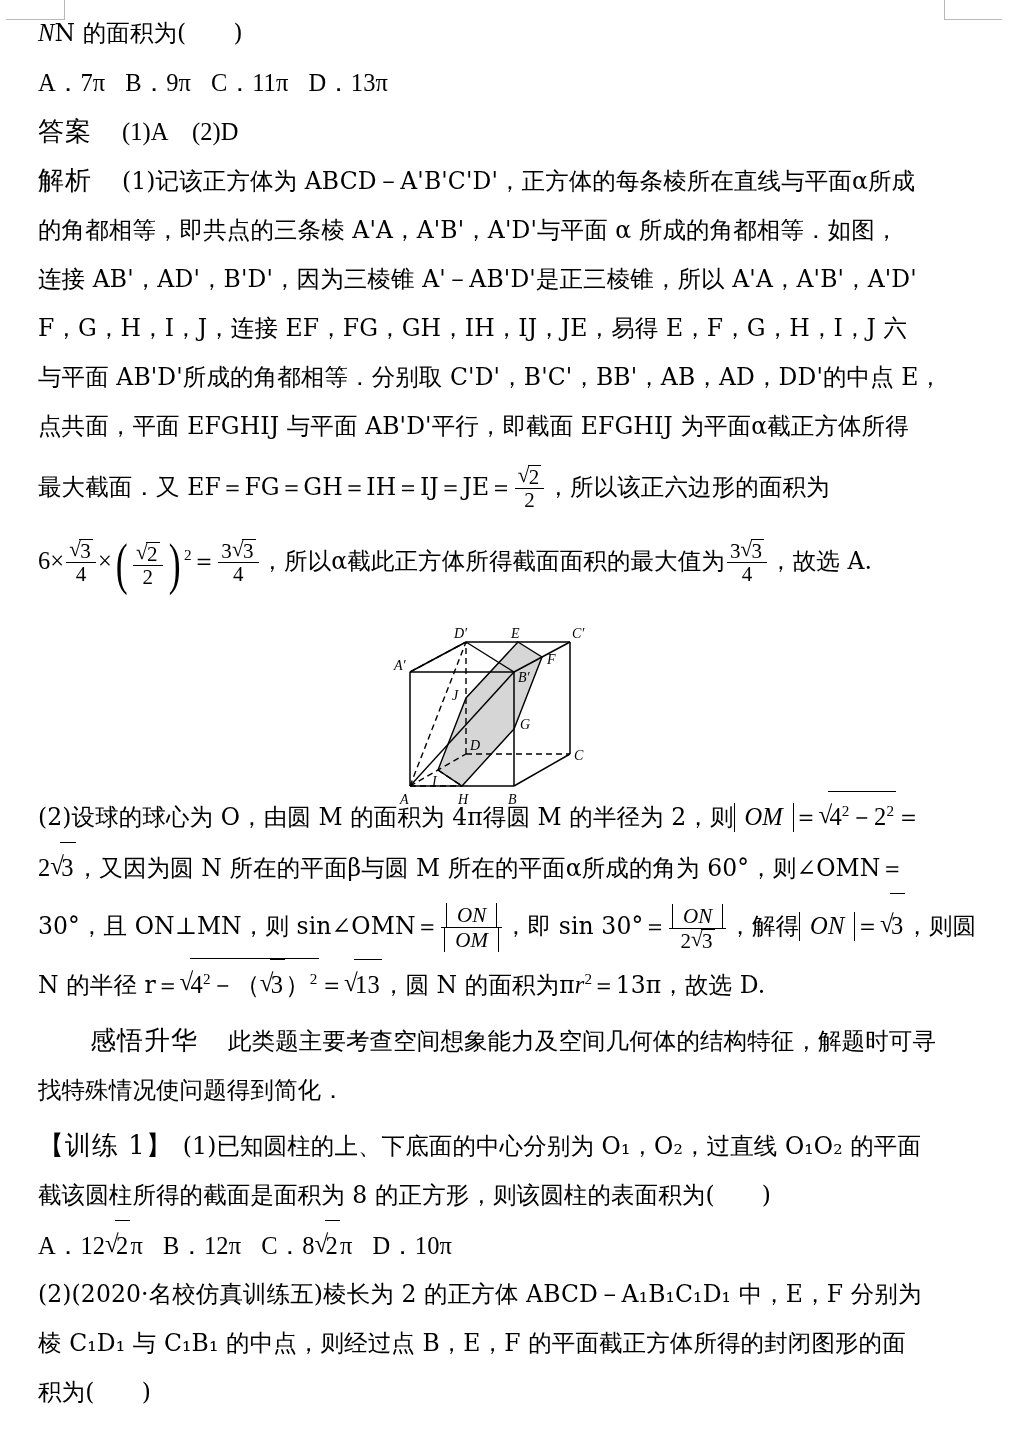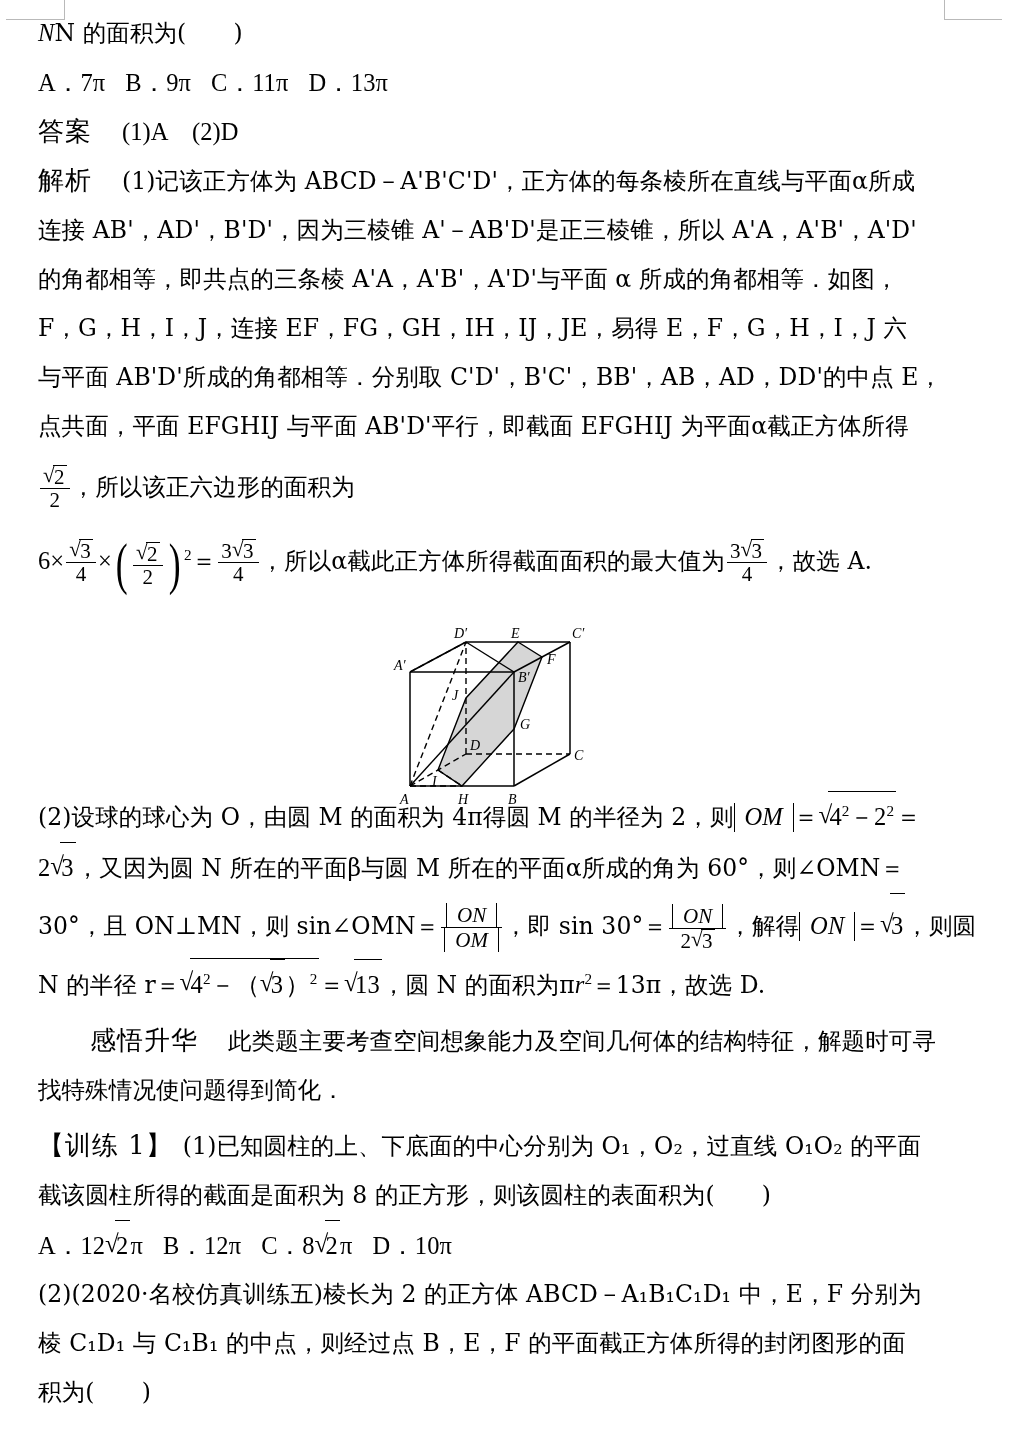"连接 AB'，AD'，B'D'，因为三棱锥 A'－AB'D'是正三棱锥，所以" div.line { order: before "的角都相等，即共点的三条棱 A'A，A'B'，A'D'与平面 α" -> after "的角都相等，即共点的三条棱 A'A，A'B'，A'D'与平面 α" }
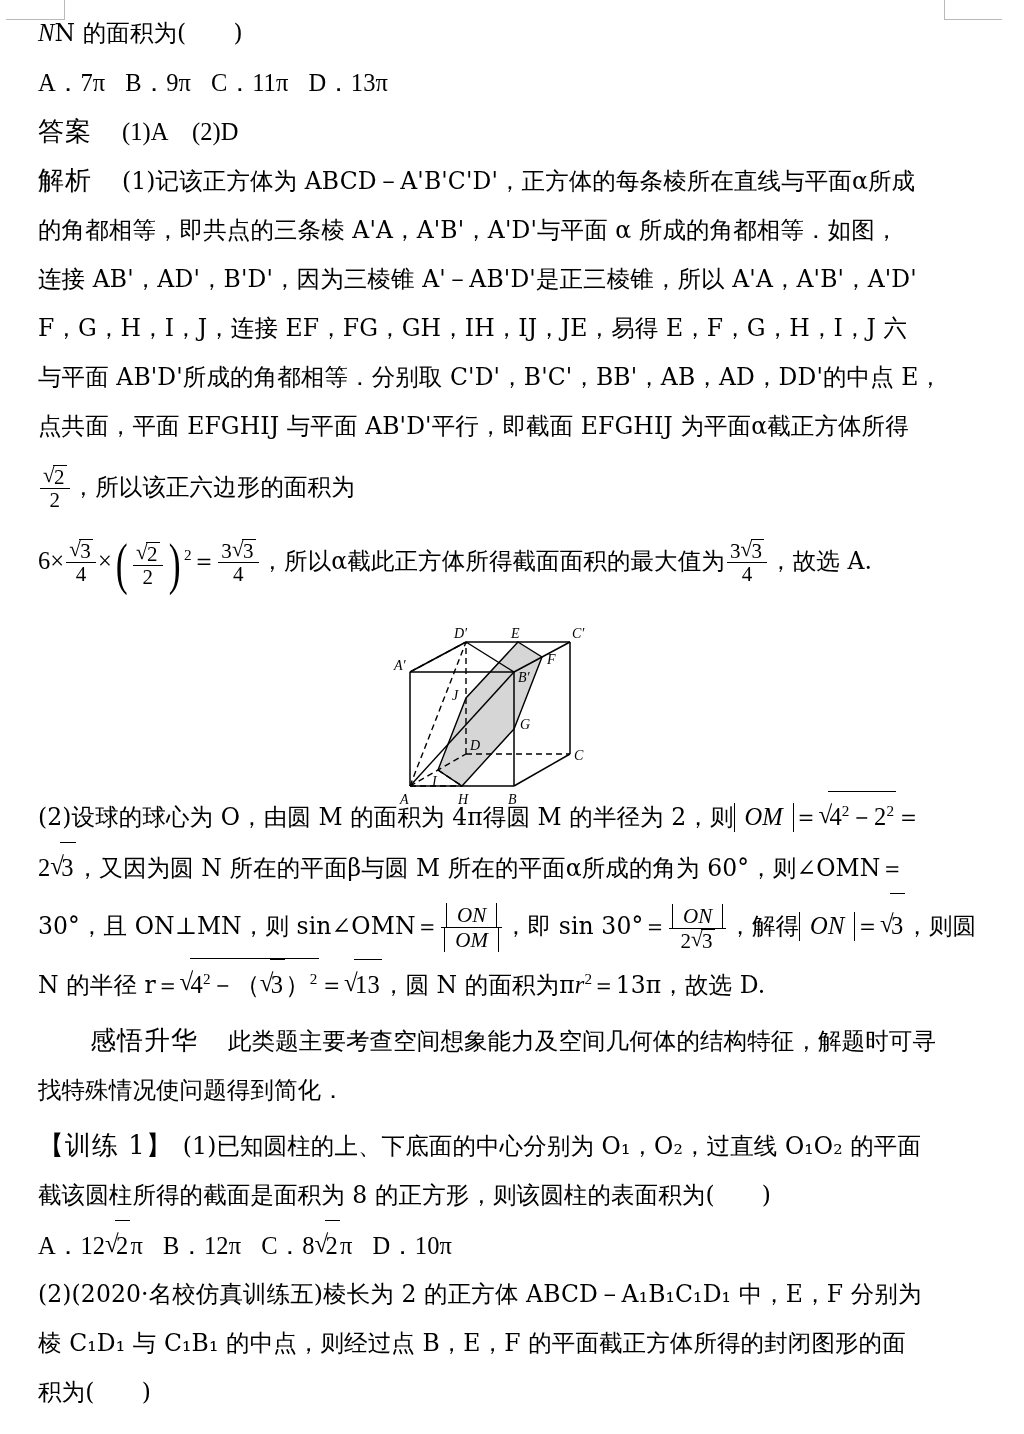"最大截面．又 EF＝FG＝GH＝IH＝IJ＝JE＝" span.cn { html: none -> <span>最大截面．又 EF＝FG＝GH＝IH＝IJ＝JE＝</span> }
